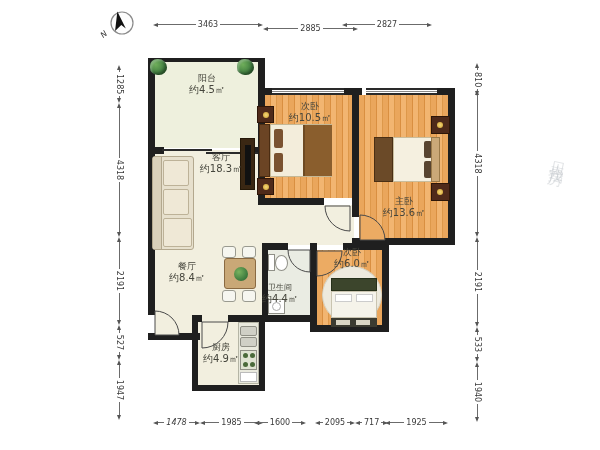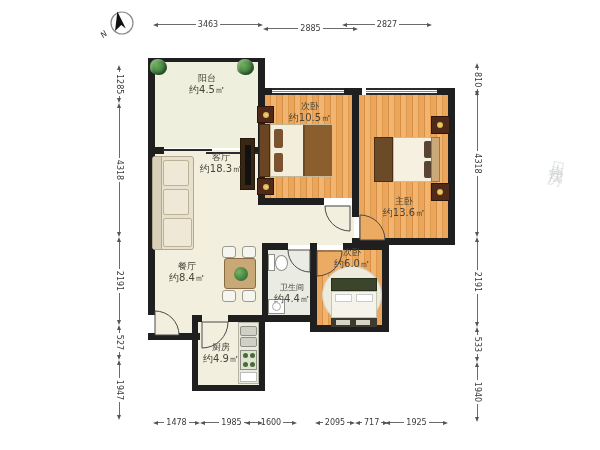"卫生间" div.rlabel { left: 292px -> 280px }
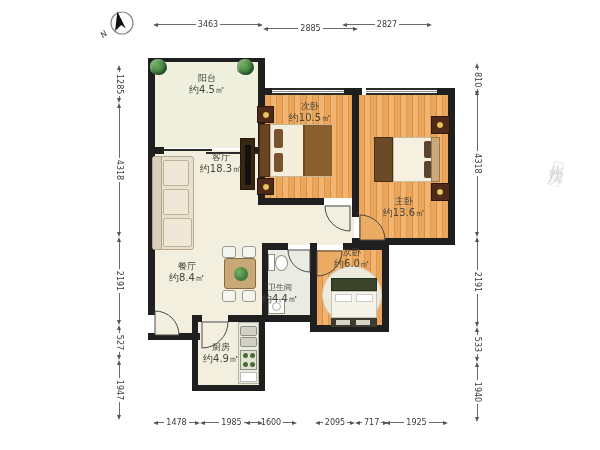"1478" div.dim { font-style: none -> italic }
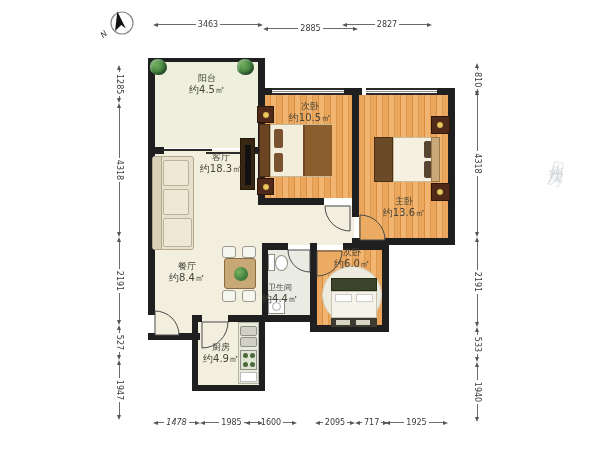"1600" div.dim { left: 245px -> 254px }
